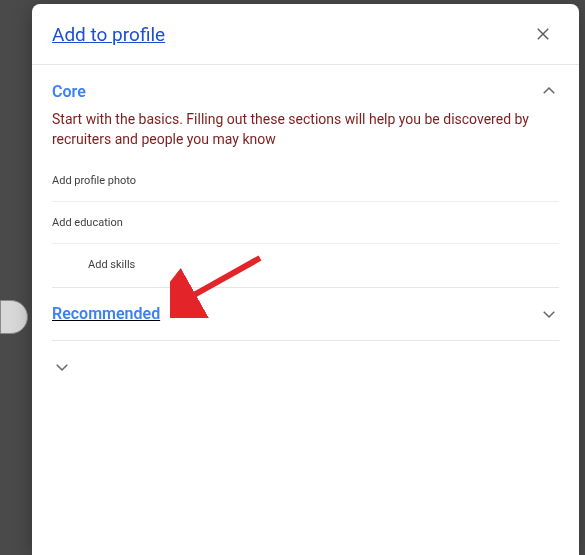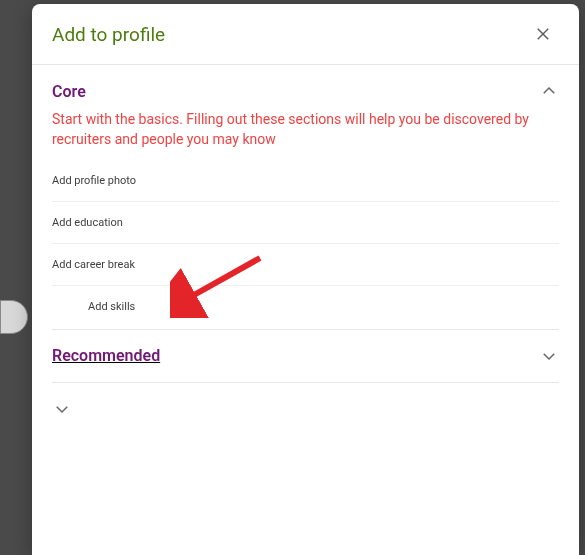"Add to profile" .modal-title { color: #4d7c0f -> #1d4ed8; text-decoration: none -> underline }
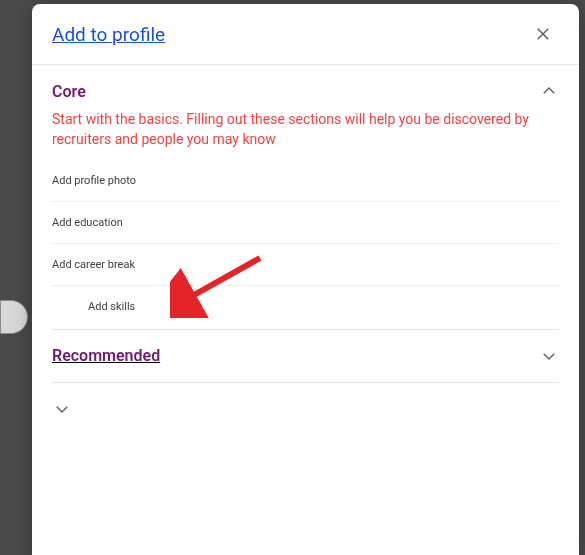"Core" .section-title { color: #701a75 -> #3b82f6 }
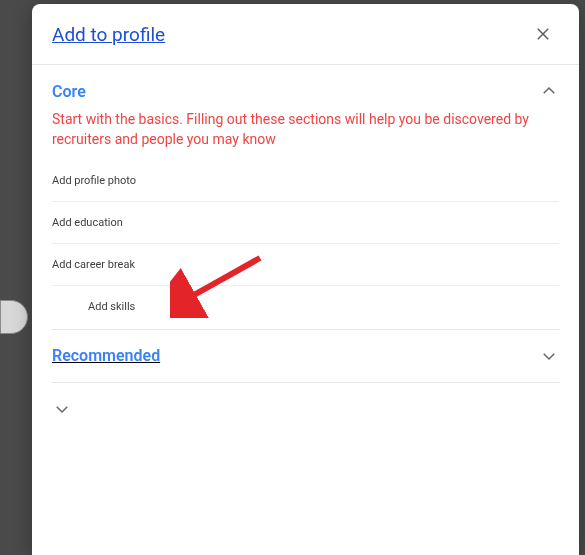"Start with the basics. Filling" .section-desc { color: #ef4444 -> #7f1d1d }
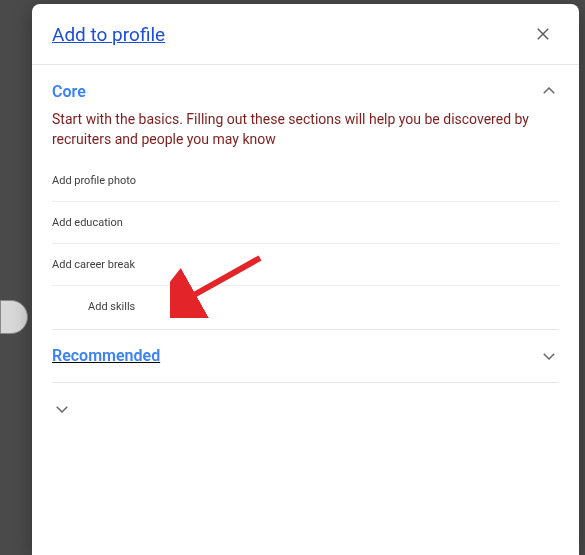"Add career break" div.item { html: <div>Add career break</div> -> none }
